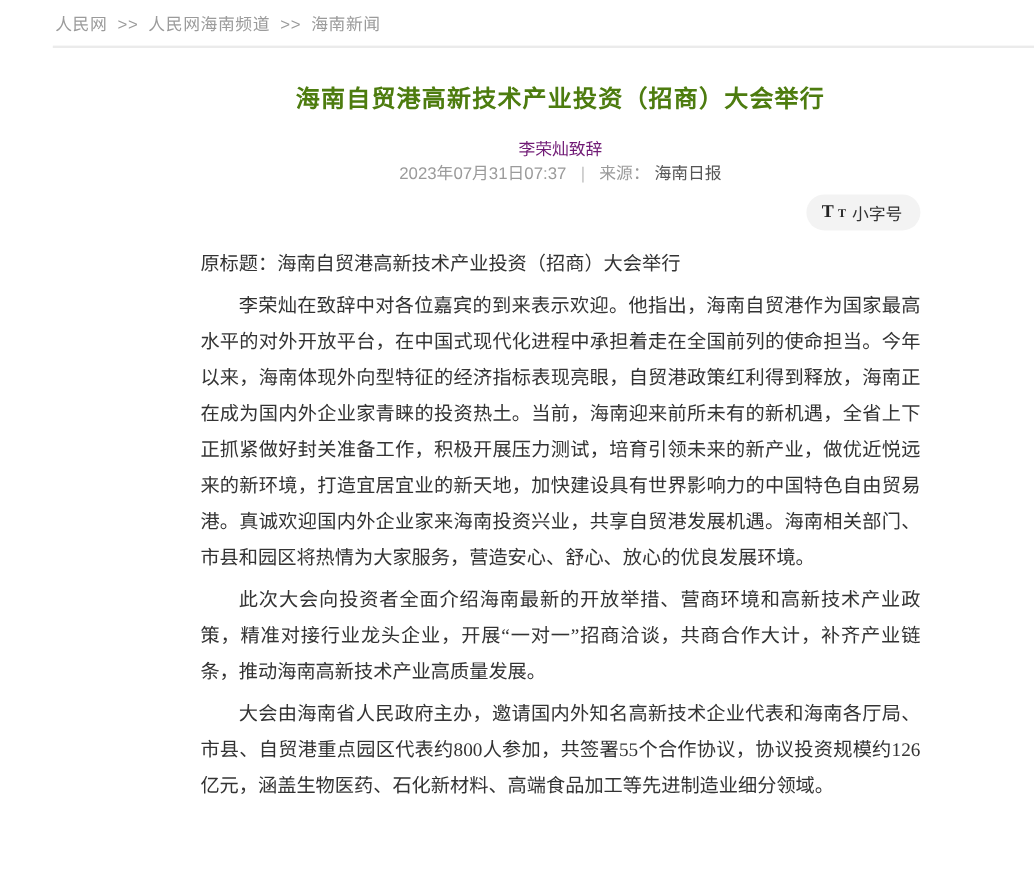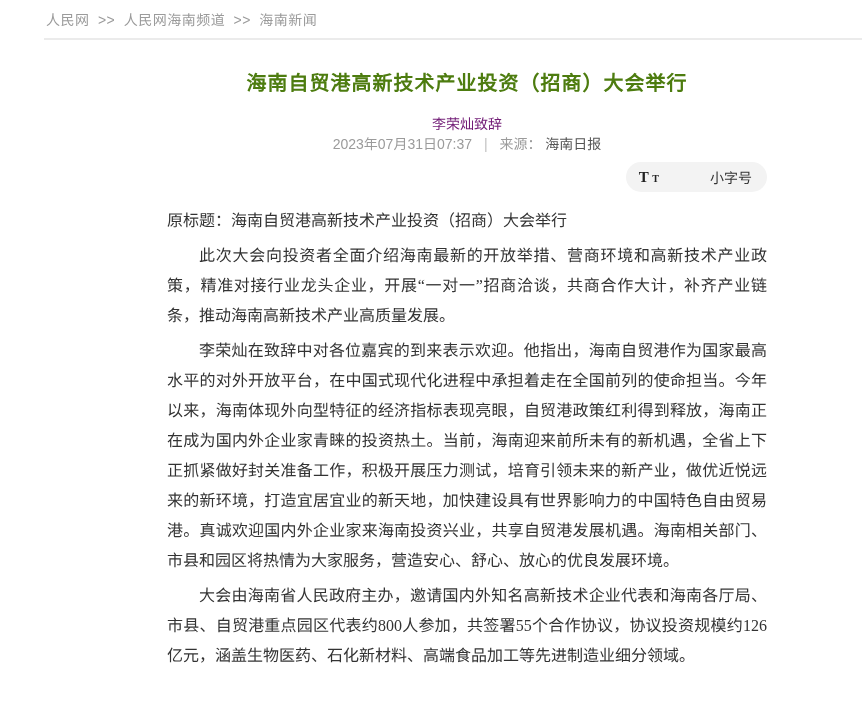"T T" .font-size-btn { gap: 46px -> none }
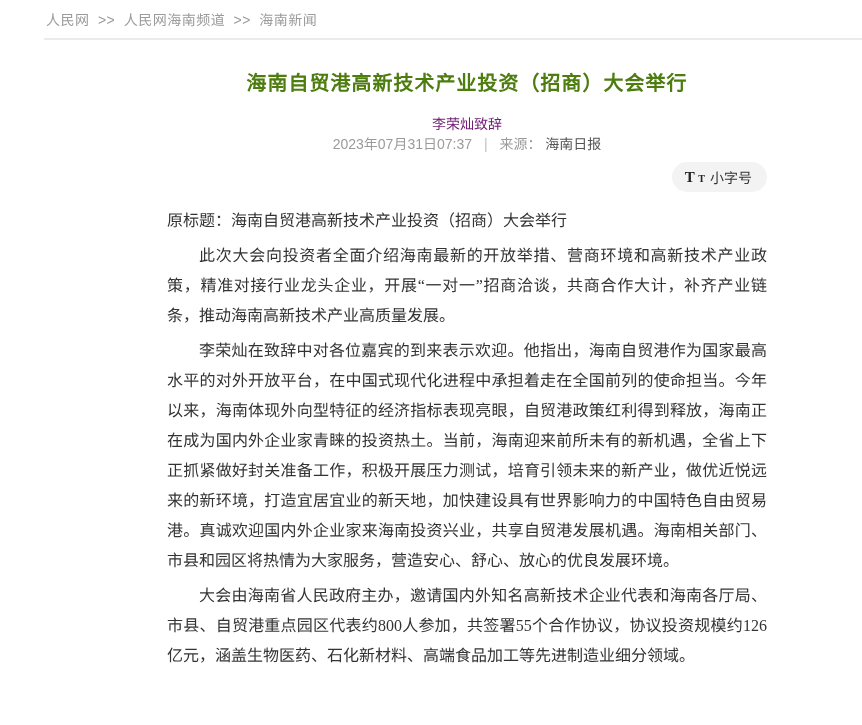"此次大会向投资者全面介绍海南最新的开放举措、营商环境和高新技术产业政策，精准对接" p { order: before "李荣灿在致辞中对各位嘉宾的到来表示欢迎。他指出，海南自贸港作为国家最高水平的对外" -> after "李荣灿在致辞中对各位嘉宾的到来表示欢迎。他指出，海南自贸港作为国家最高水平的对外" }
